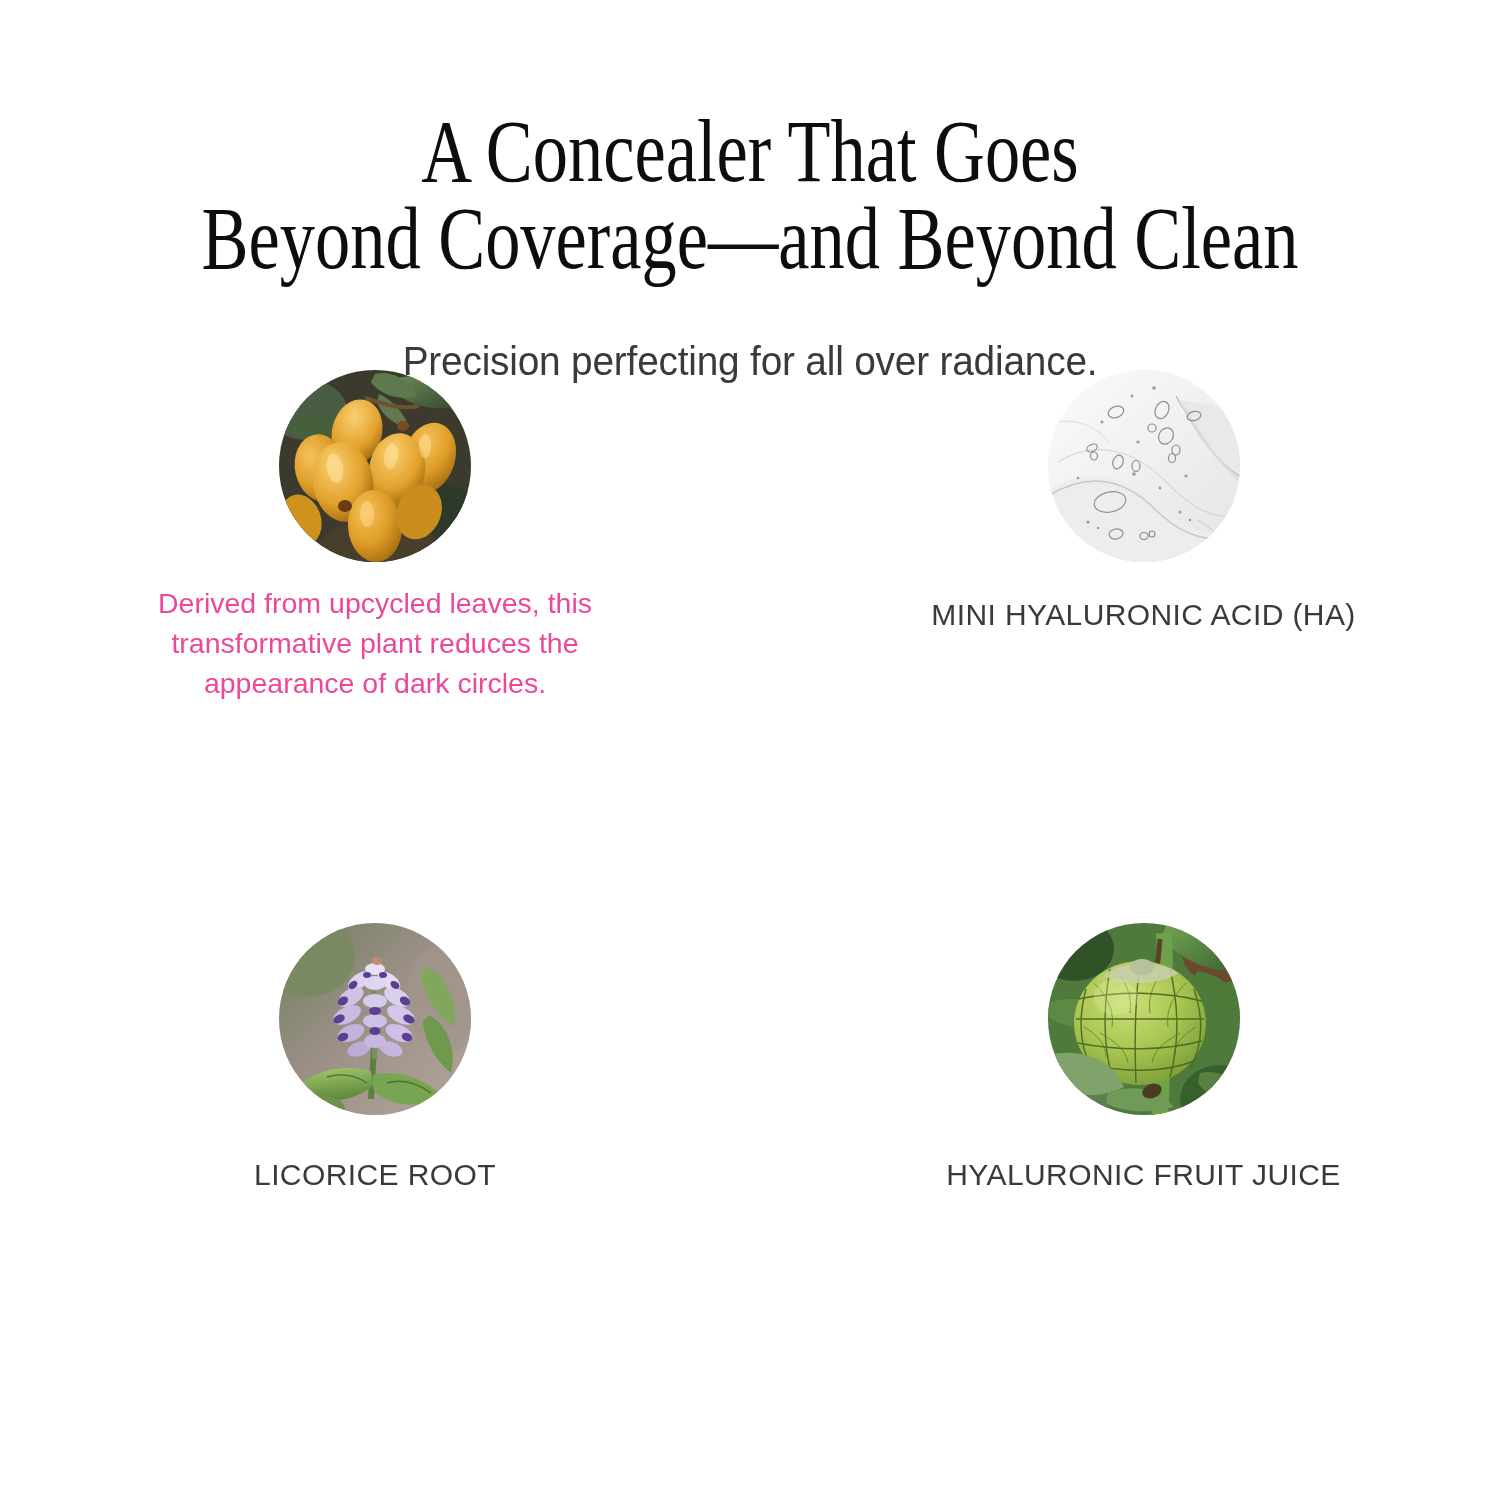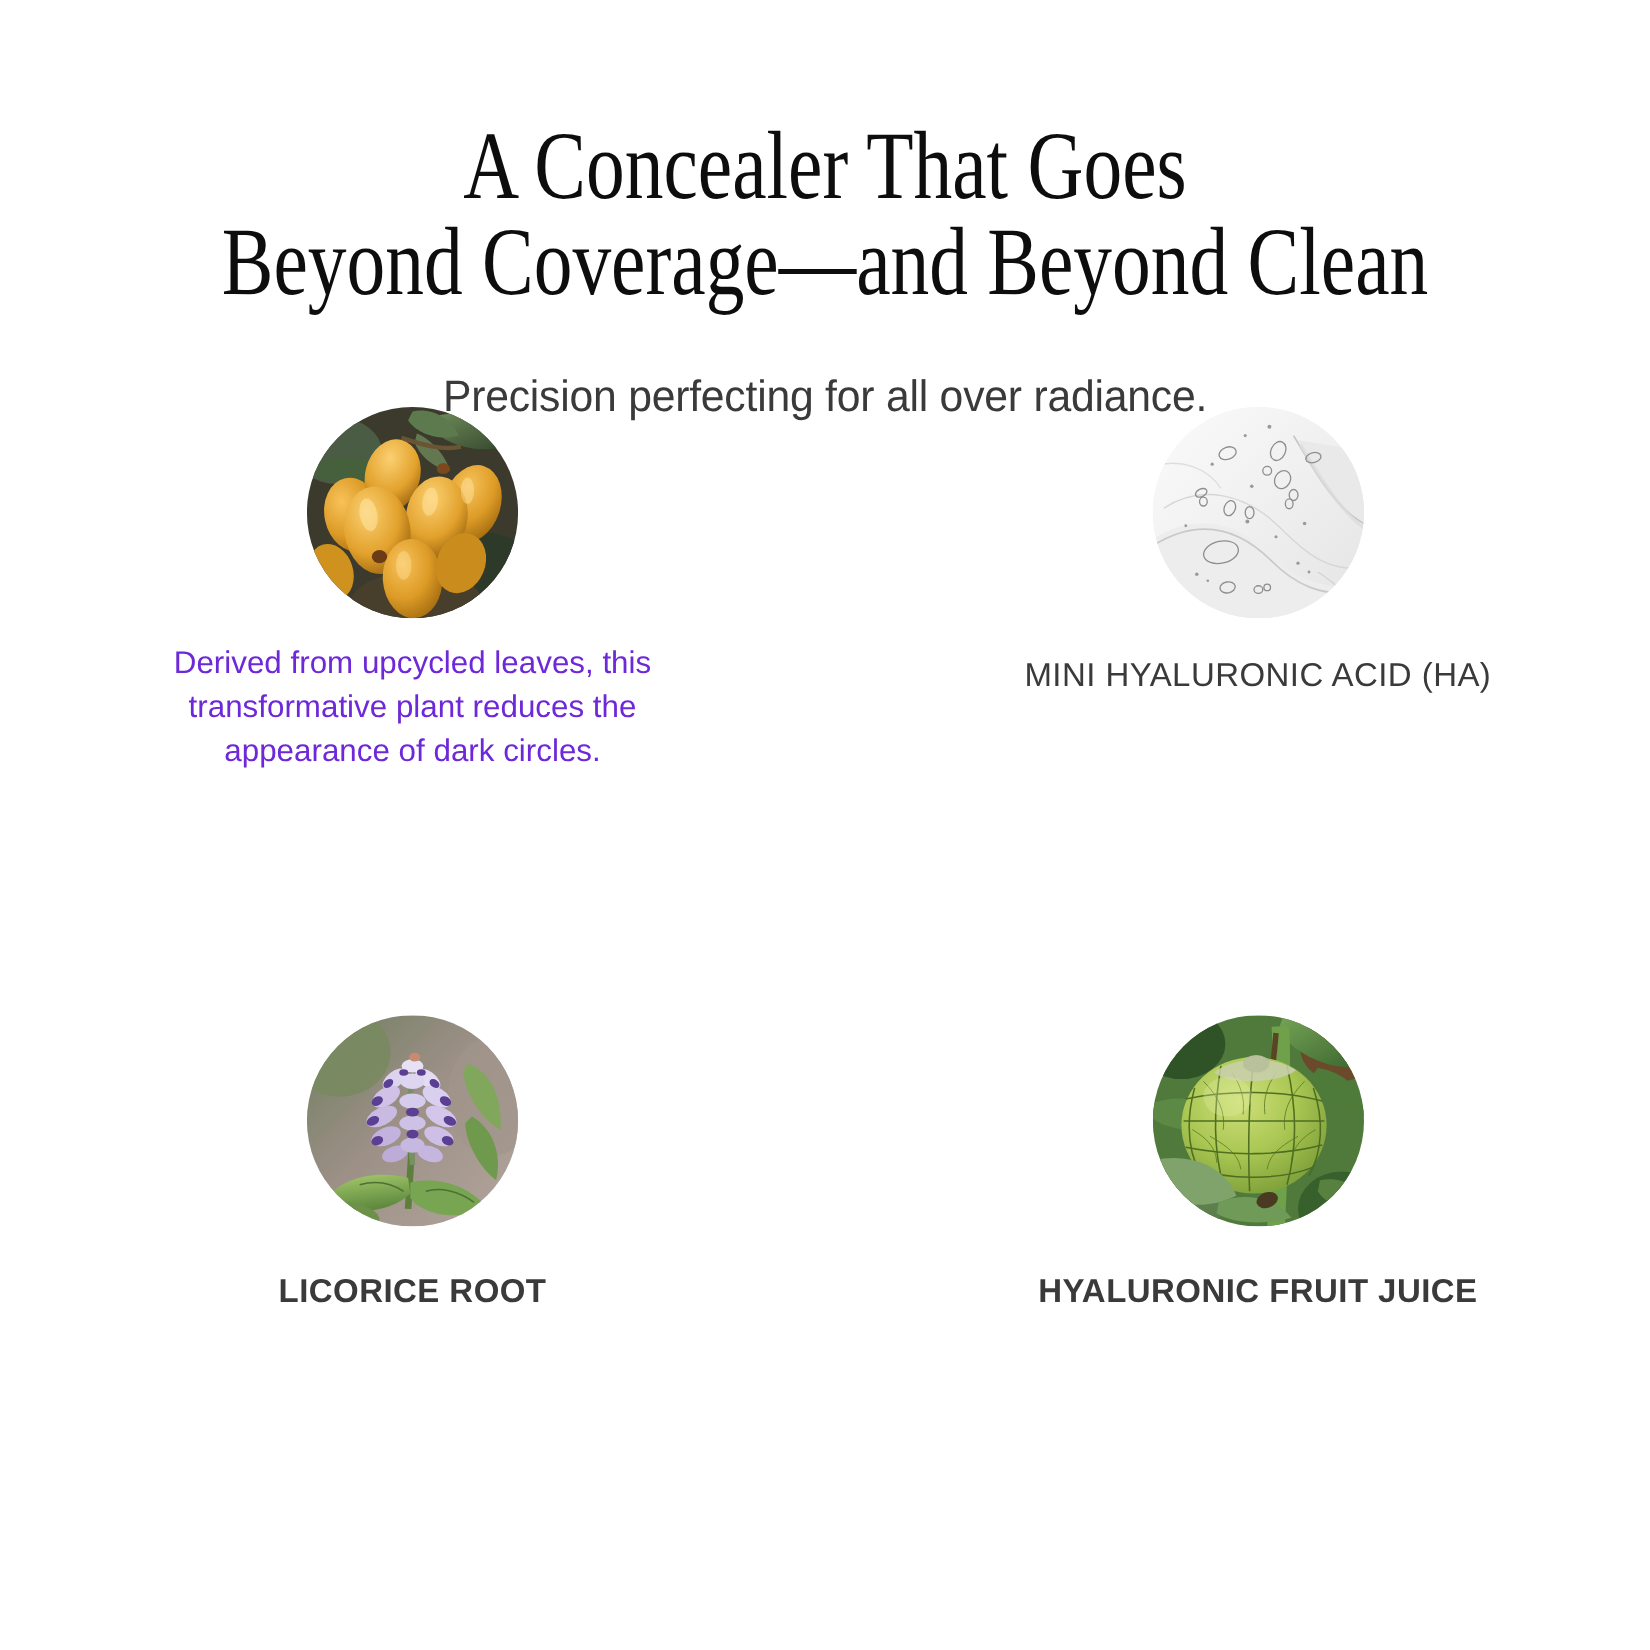"Derived from upcycled leaves, this" .ing-desc { color: #6d28d9 -> #ec4899 }
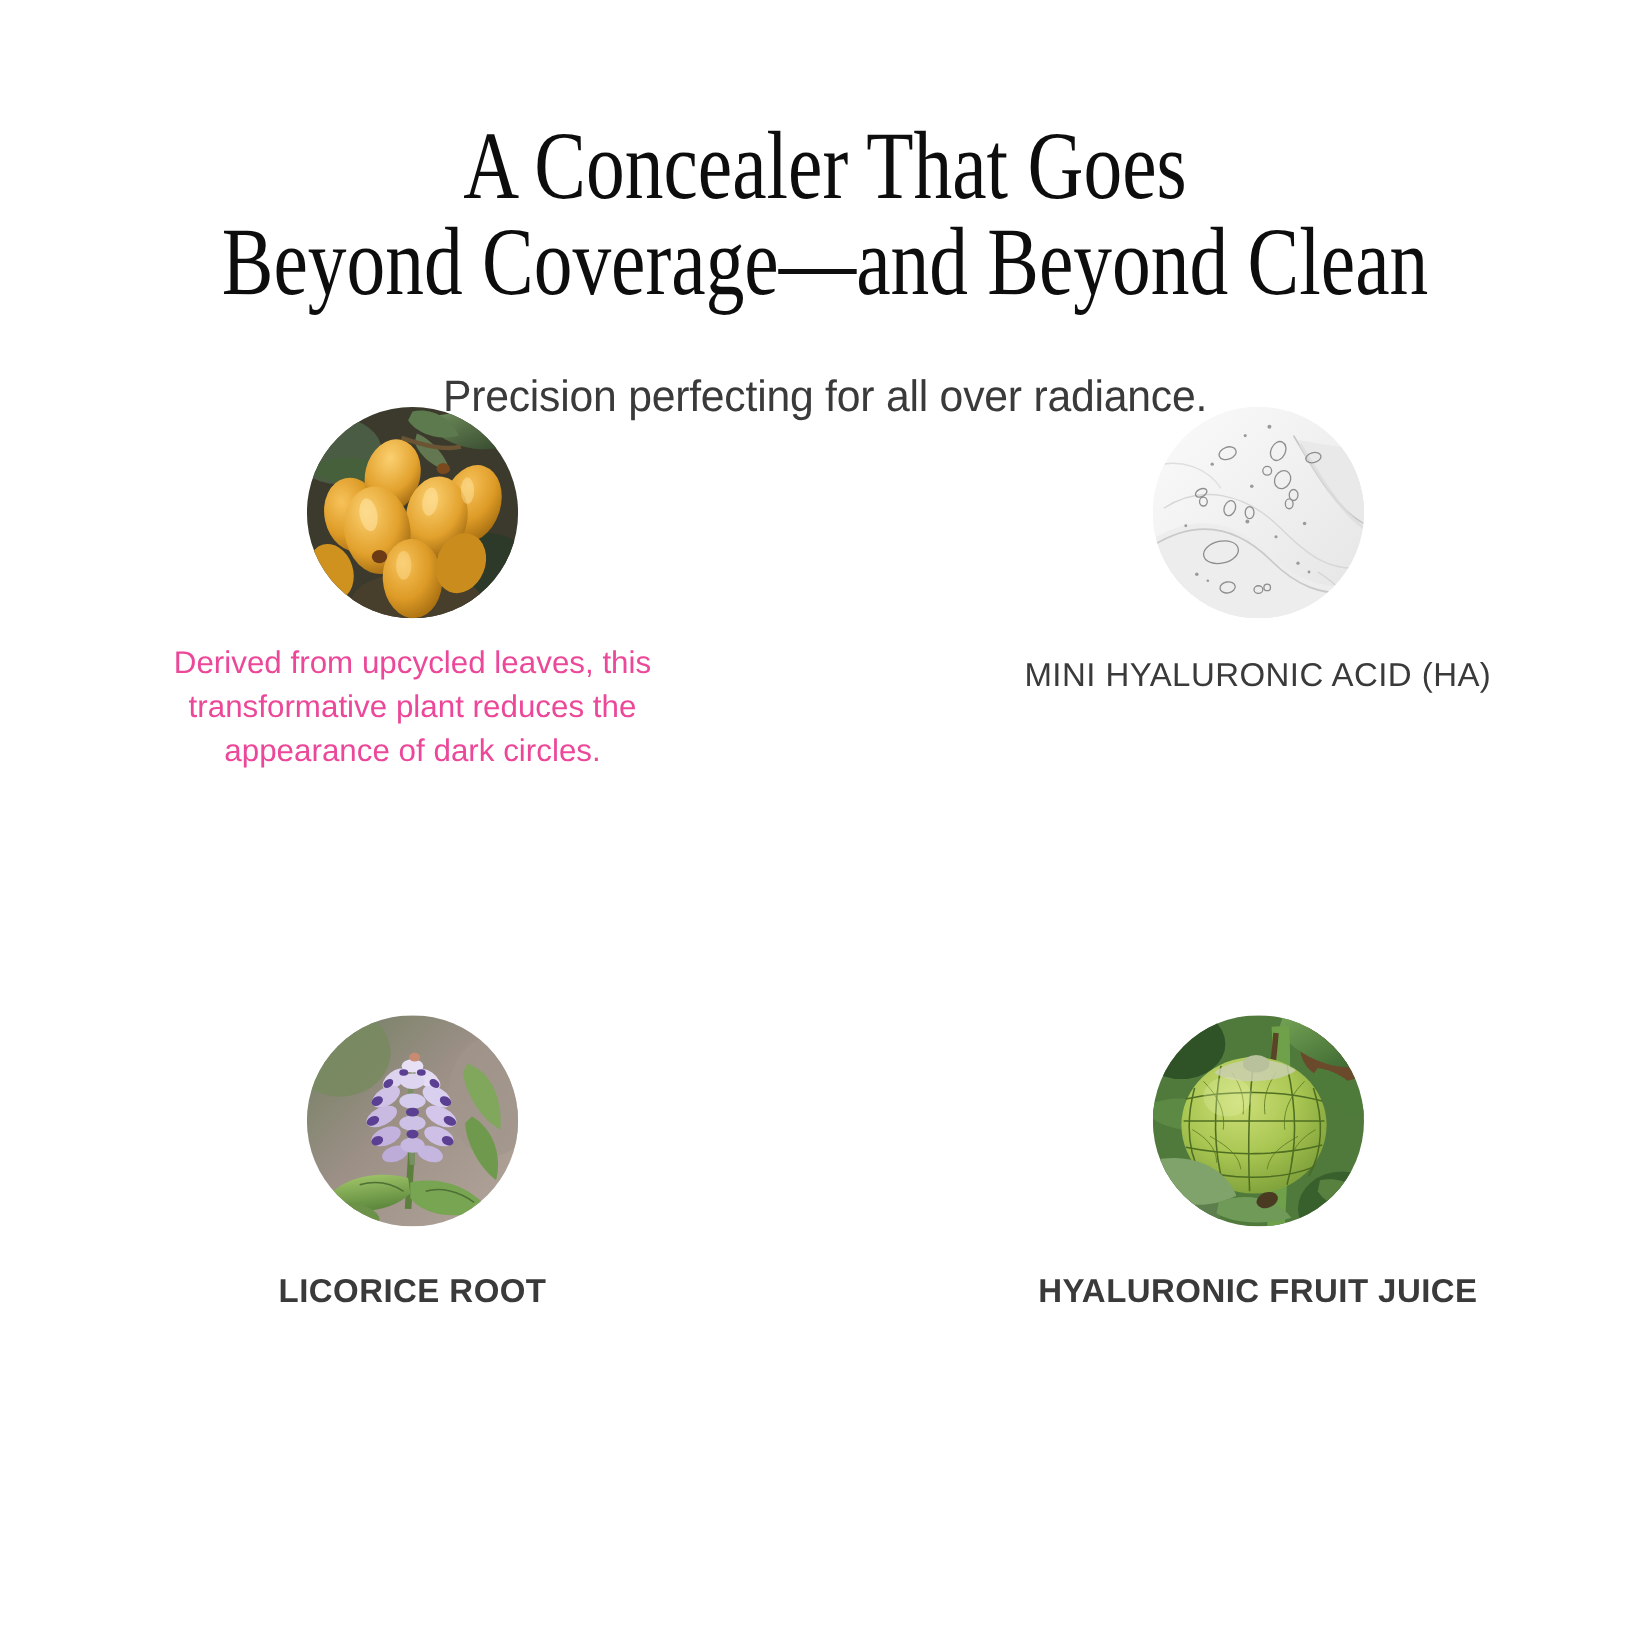"LICORICE ROOT" .row2 .ing-name { font-weight: bold -> none }
